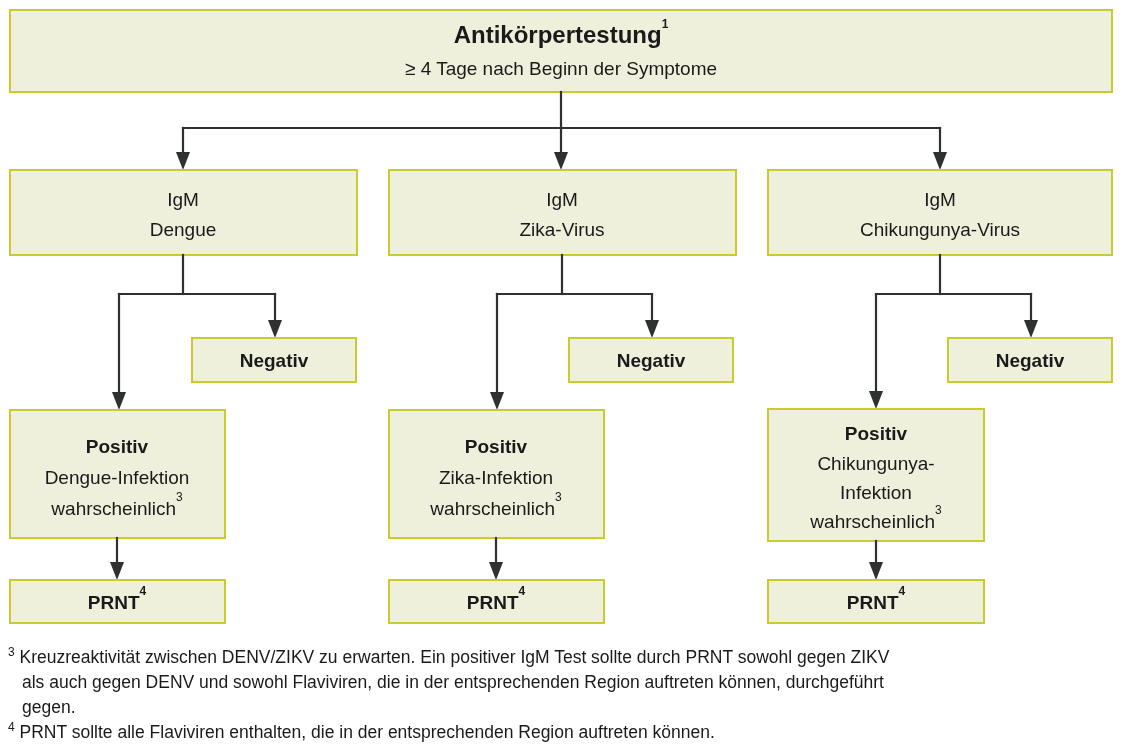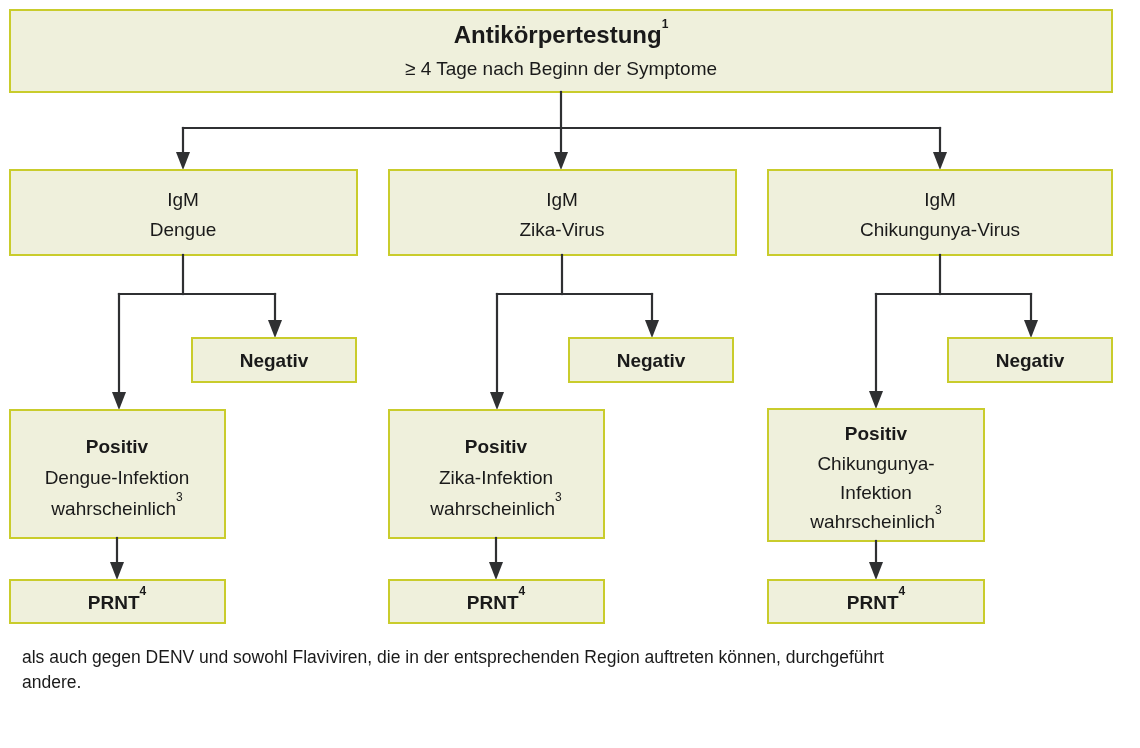"3 Kreuzreaktivität zwischen DENV/ZIKV zu" span.fn-line { html: none -> <span><span>3</span> <span>Kreuzreaktivität zwischen DENV/ZIKV zu erwarten. Ein positiver IgM Test sollte durch PRNT sowohl gegen ZIKV</span></span> }
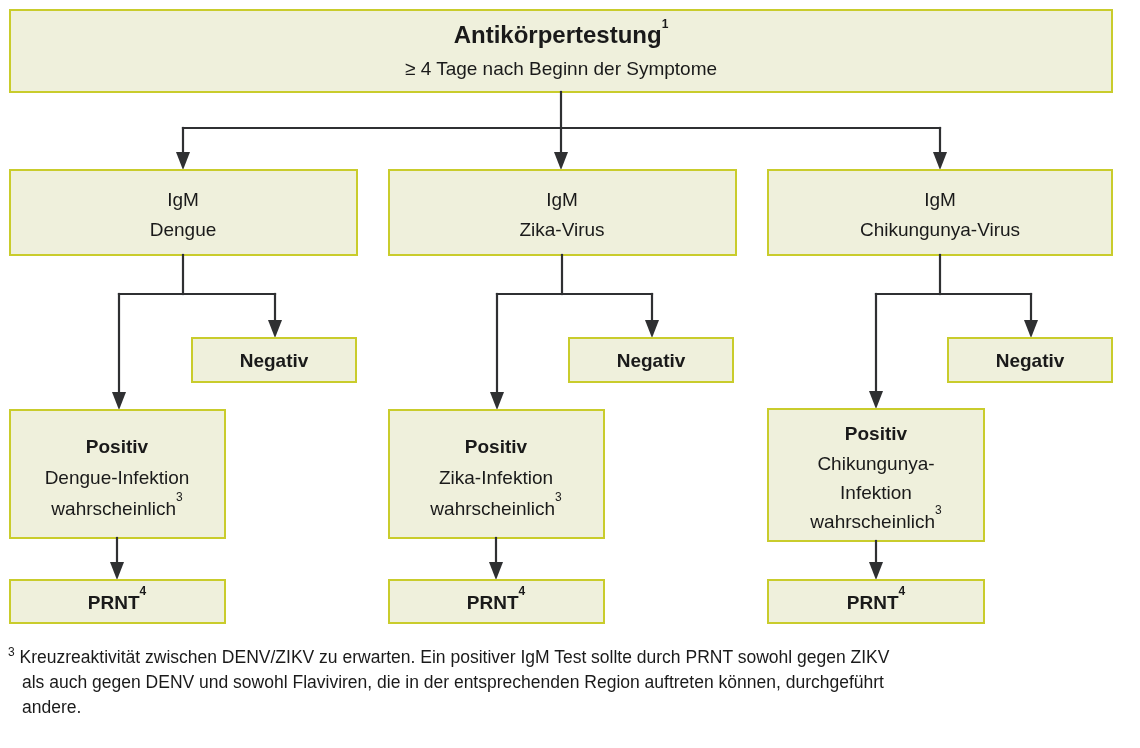"andere." span.fn-indent { text: andere -> gegen }
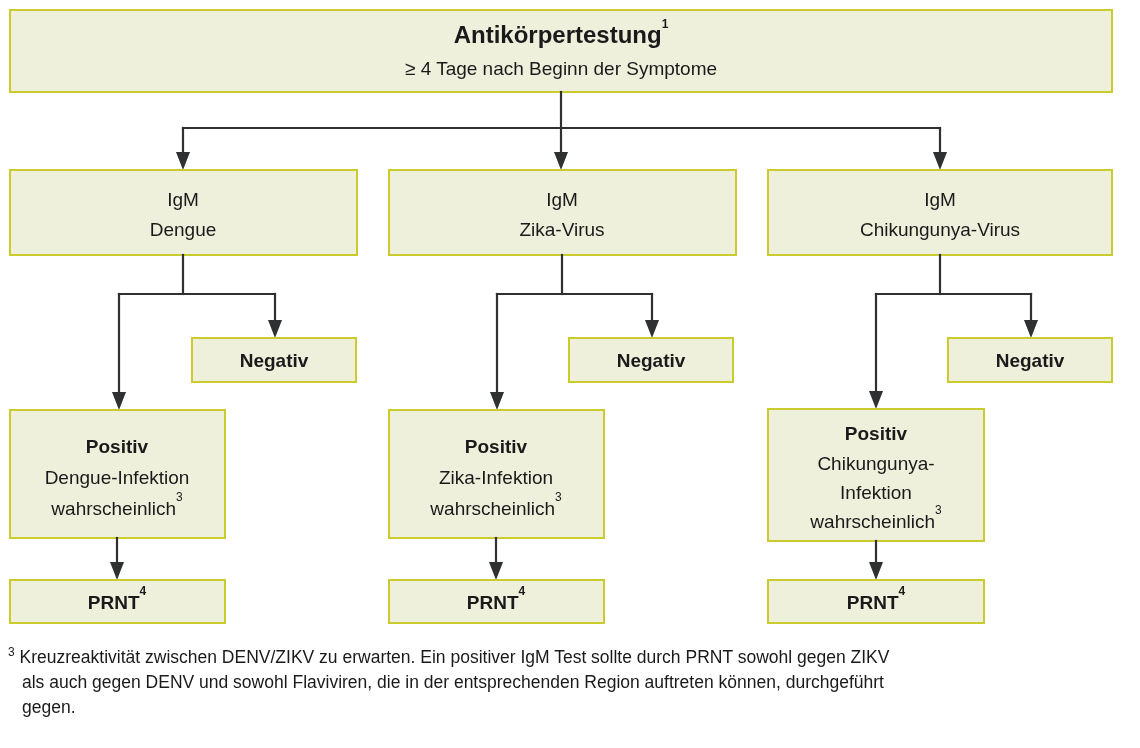"4 PRNT sollte alle Flaviviren" div { html: none -> <div> <span><span>4</span> <span>PRNT sollte alle Flaviviren enthalten, die in der entsprechenden Region auftreten können.</span></span> </div> }
